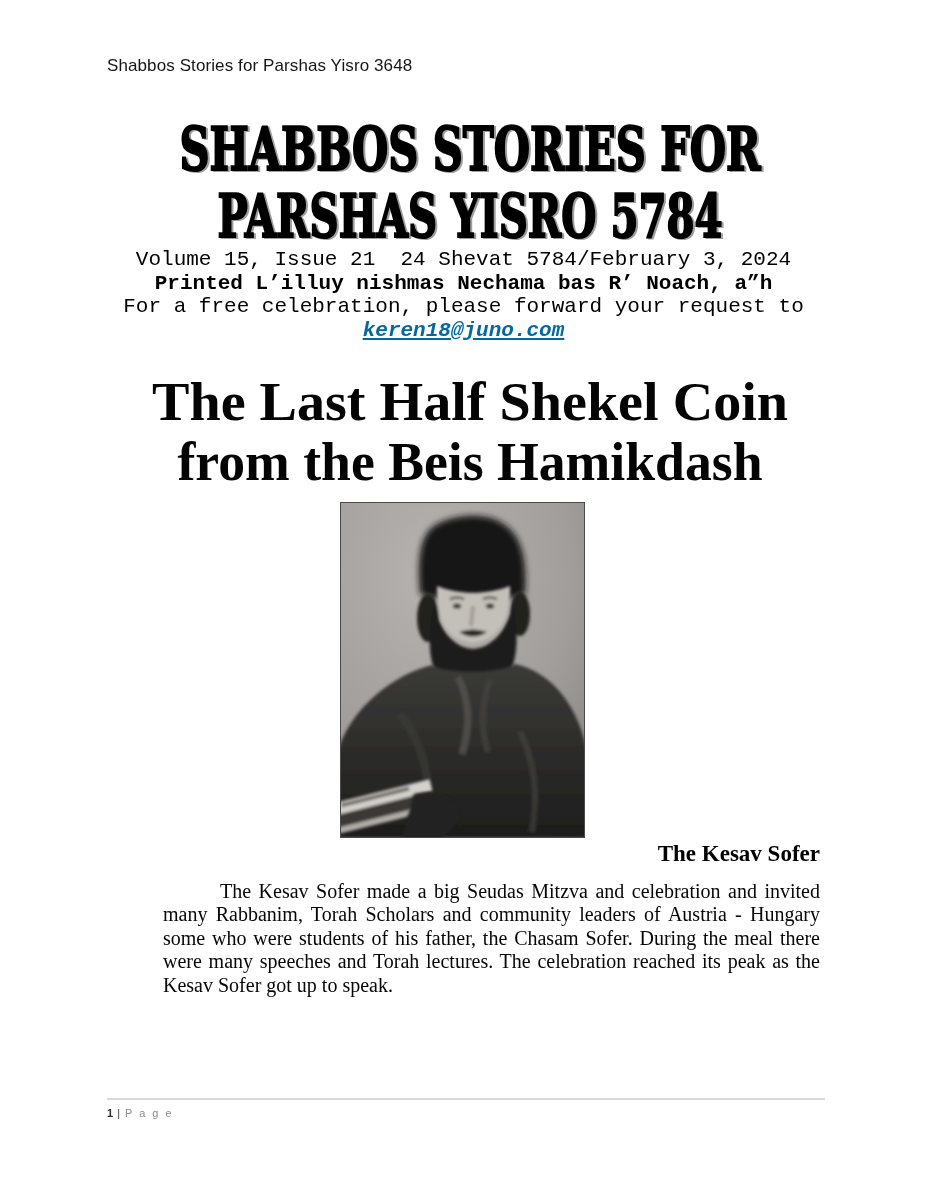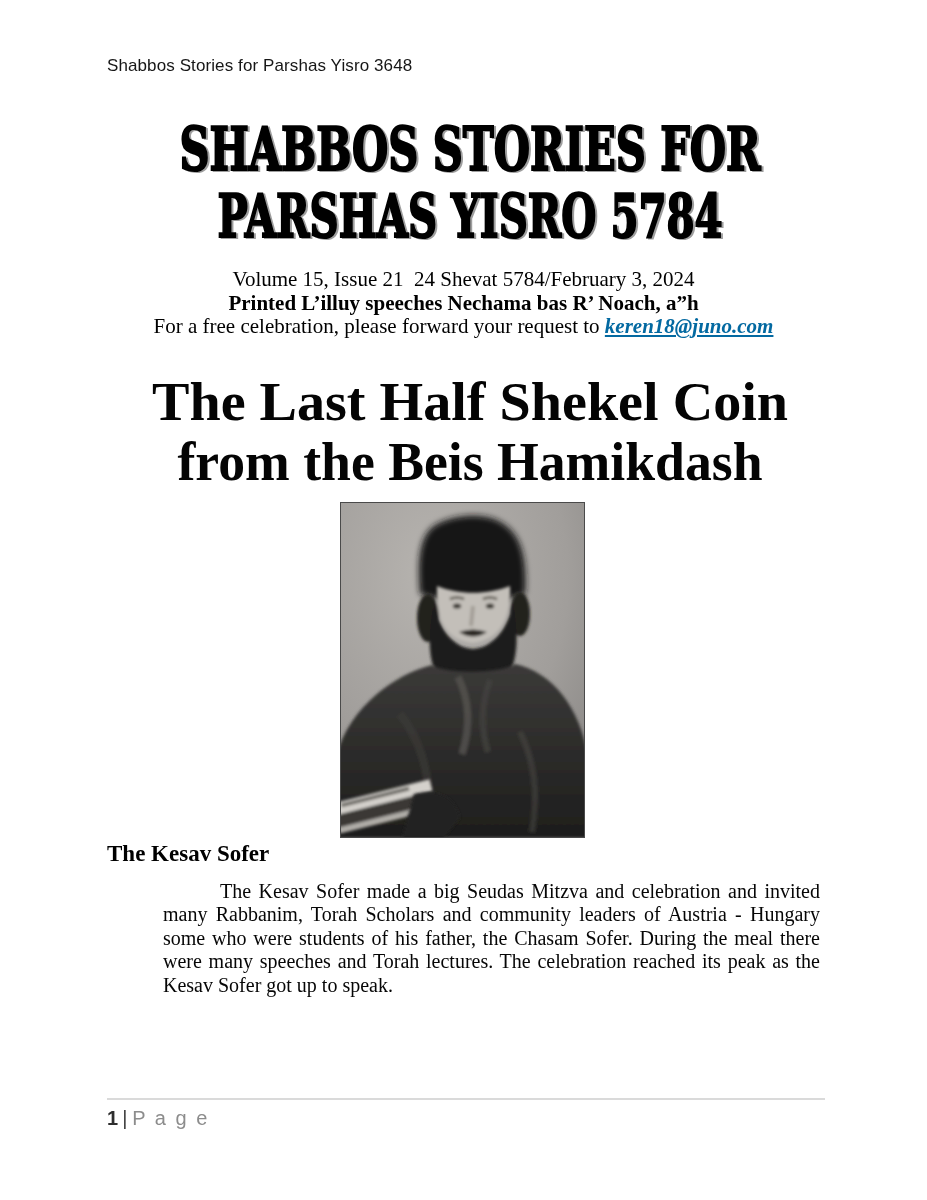"Volume 15, Issue 21 24" .subhead { font-family: none -> Liberation Mono, monospace; top: 268px -> 248px }
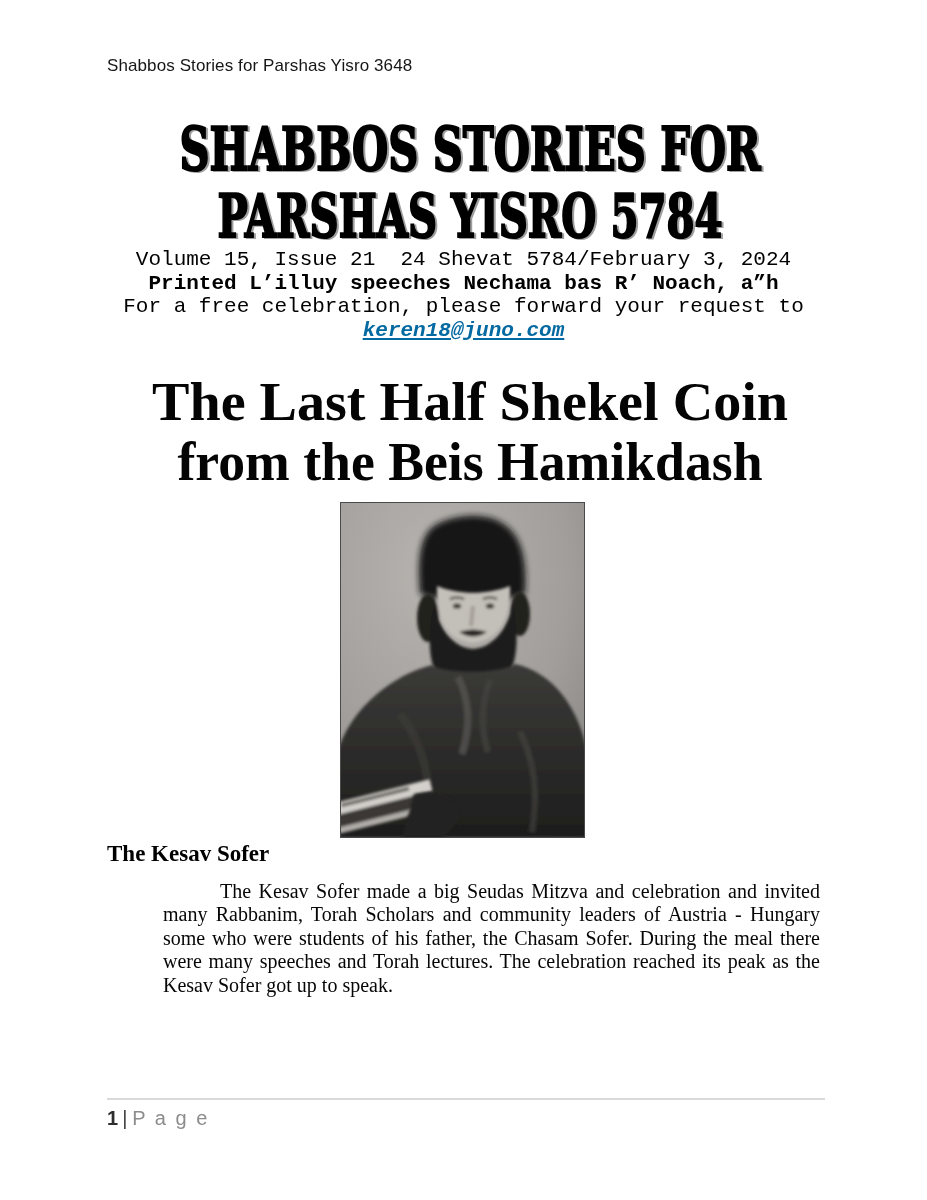"Printed L’illuy speeches Nechama bas" div.dedication { text: speeches -> nishmas }
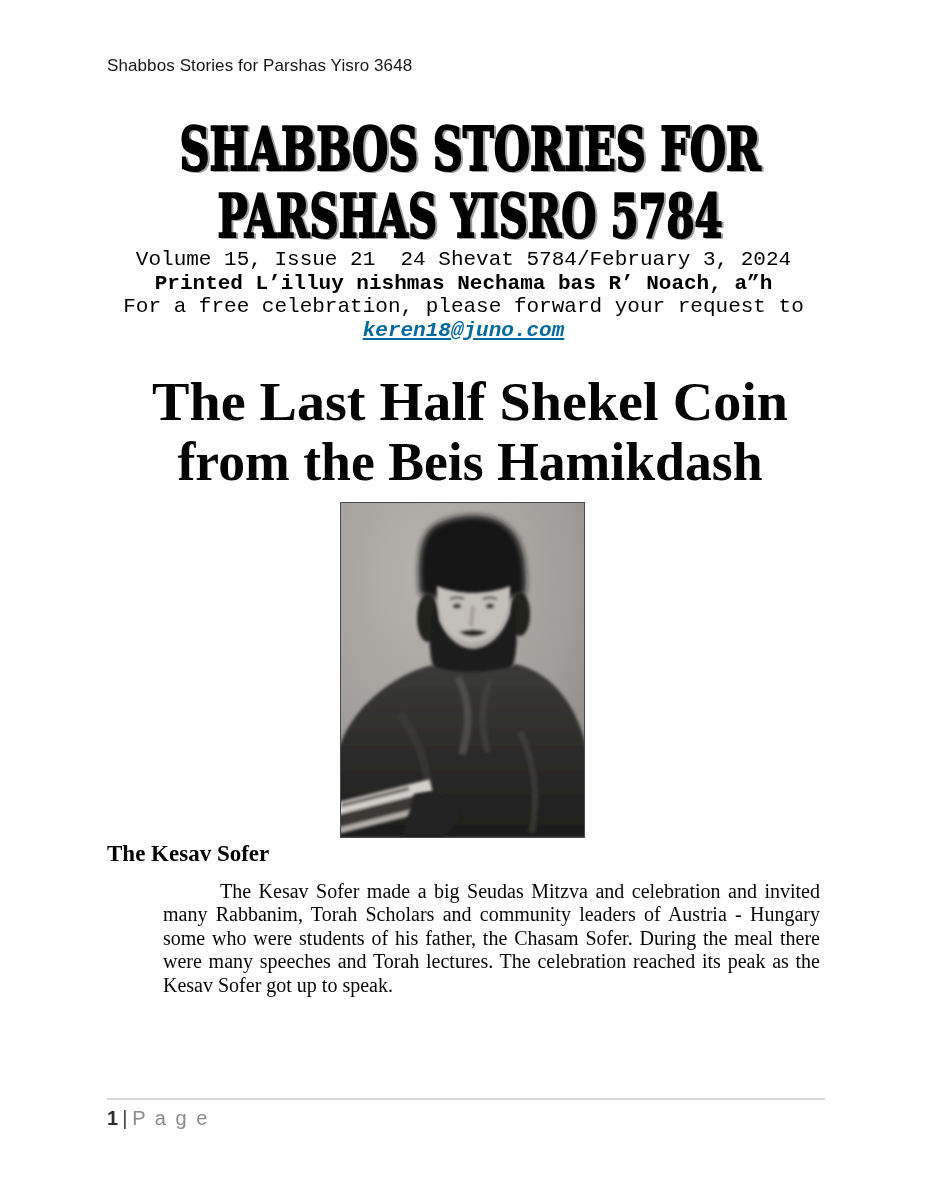"The Kesav Sofer" .caption { text-align: left -> right }
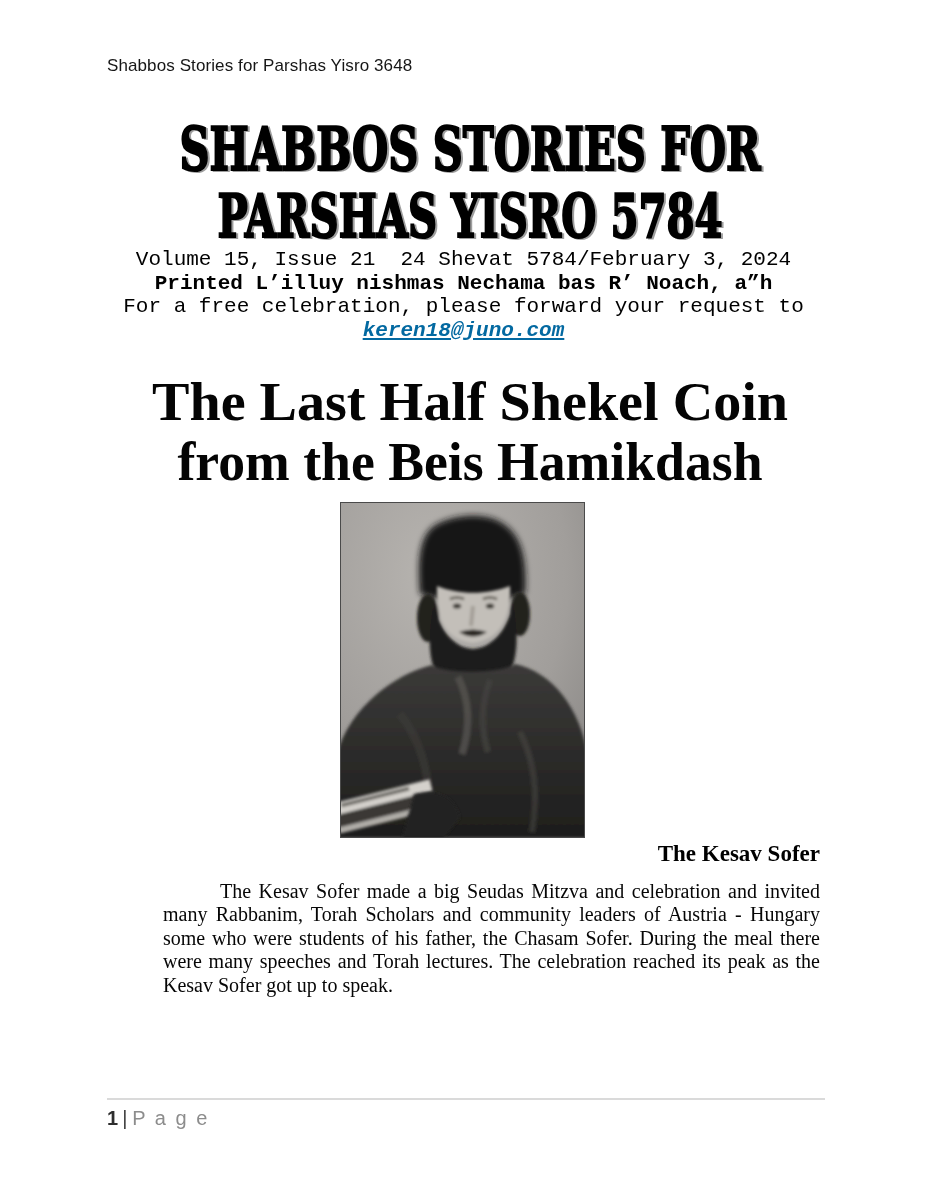"1 | P a g" .doc-footer { font-size: 20px -> 11px }
